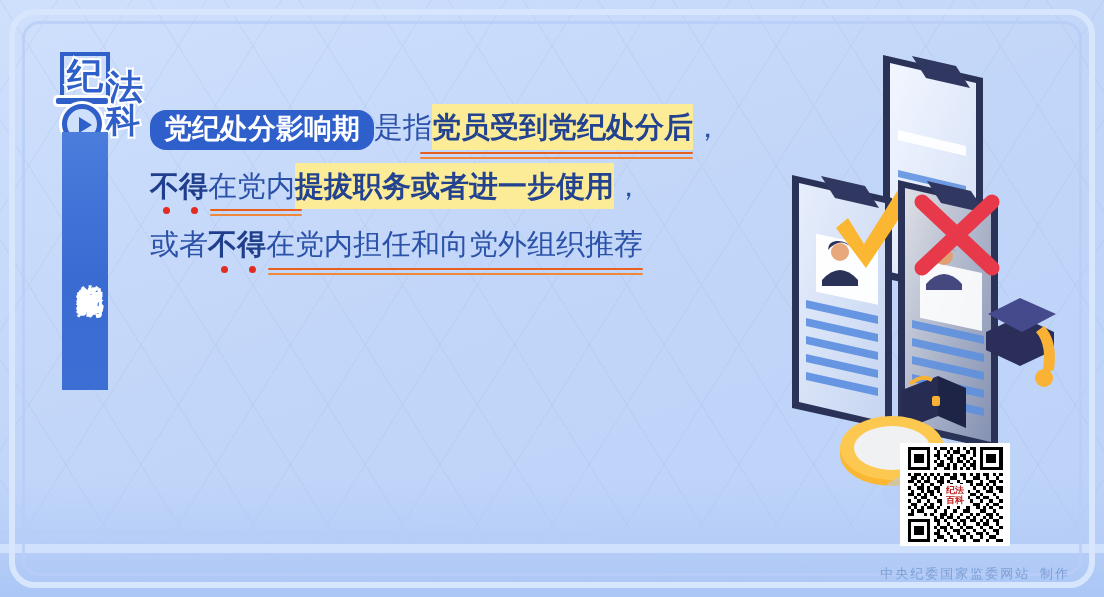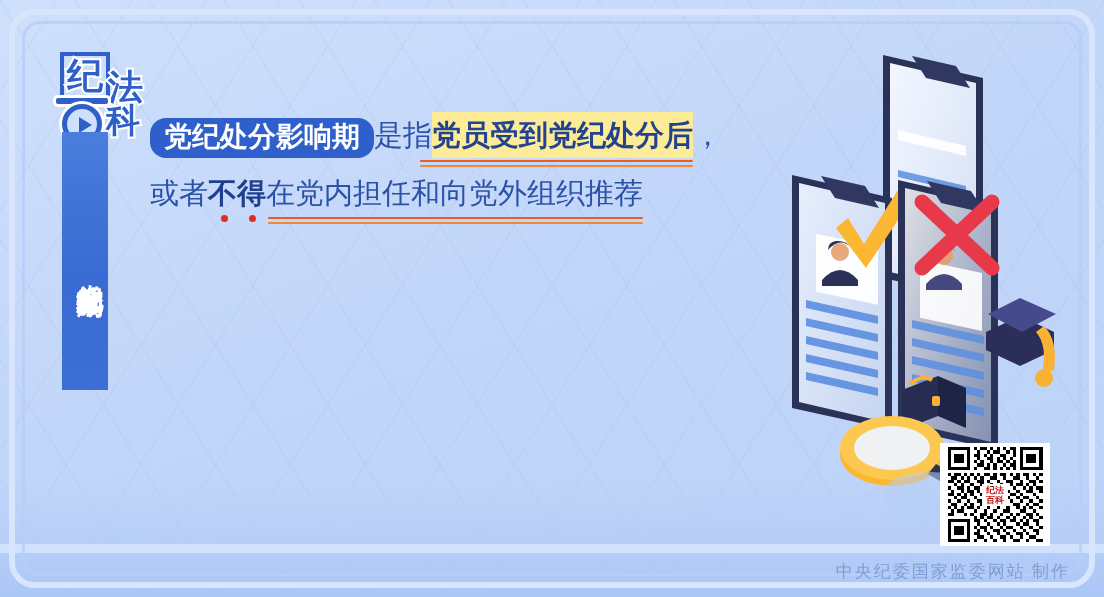"党纪处分影响期 是指党员受到党纪处分后，" .textblock { top: 112px -> 104px }
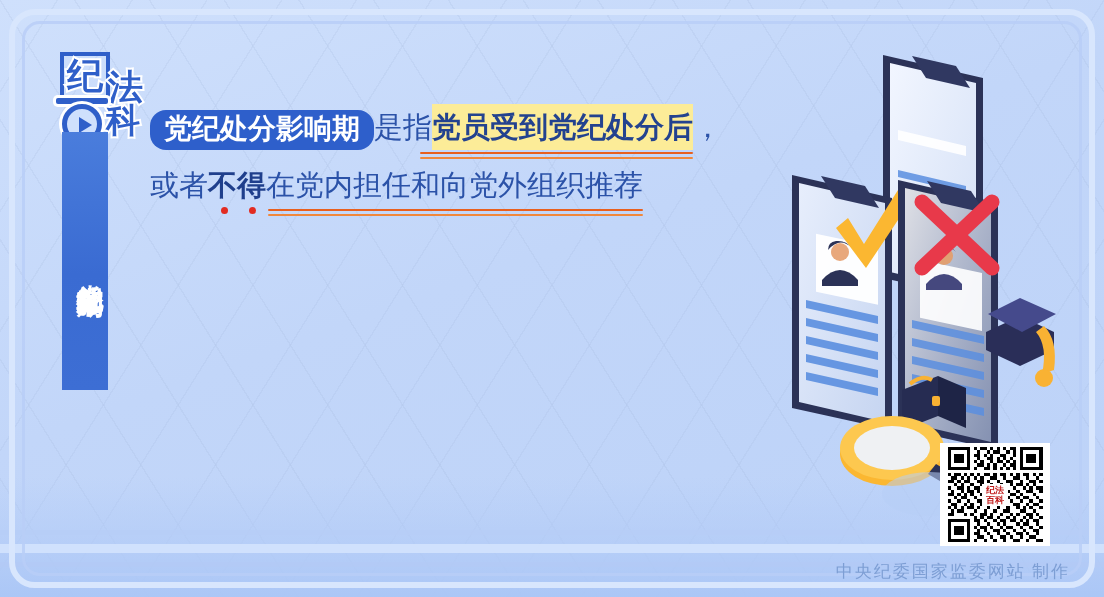"不得在党内提拔职务或者进一步使用，" div.line { html: none -> <div><span>不得</span><span>在党内</span><span>提拔职务或者进一步使用</span><span>，</span><span></span><span></span><span></span></div> }
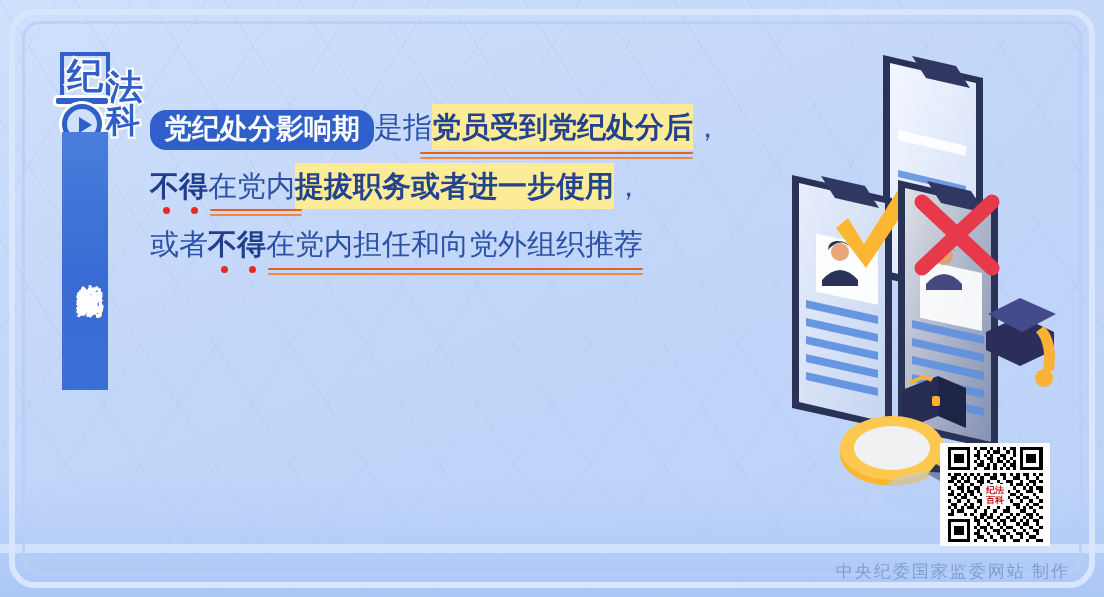"纪法百科" .qr { left: 940px -> 900px }
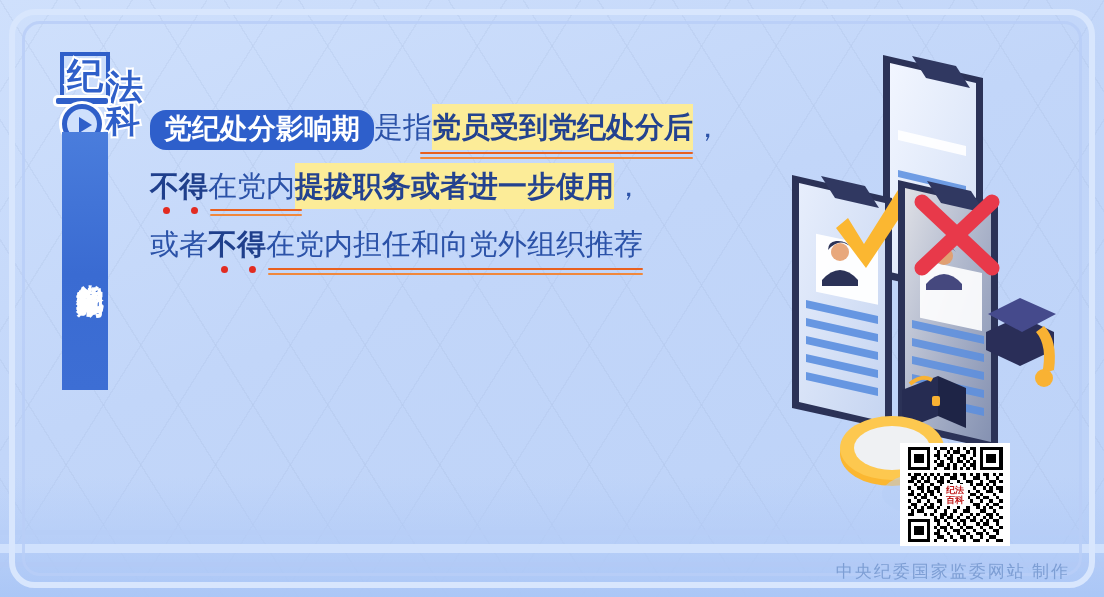"中央纪委国家监委网站 制作" .footer { font-family: Liberation Serif, serif -> Liberation Mono, monospace; font-size: 17px -> 13px }
